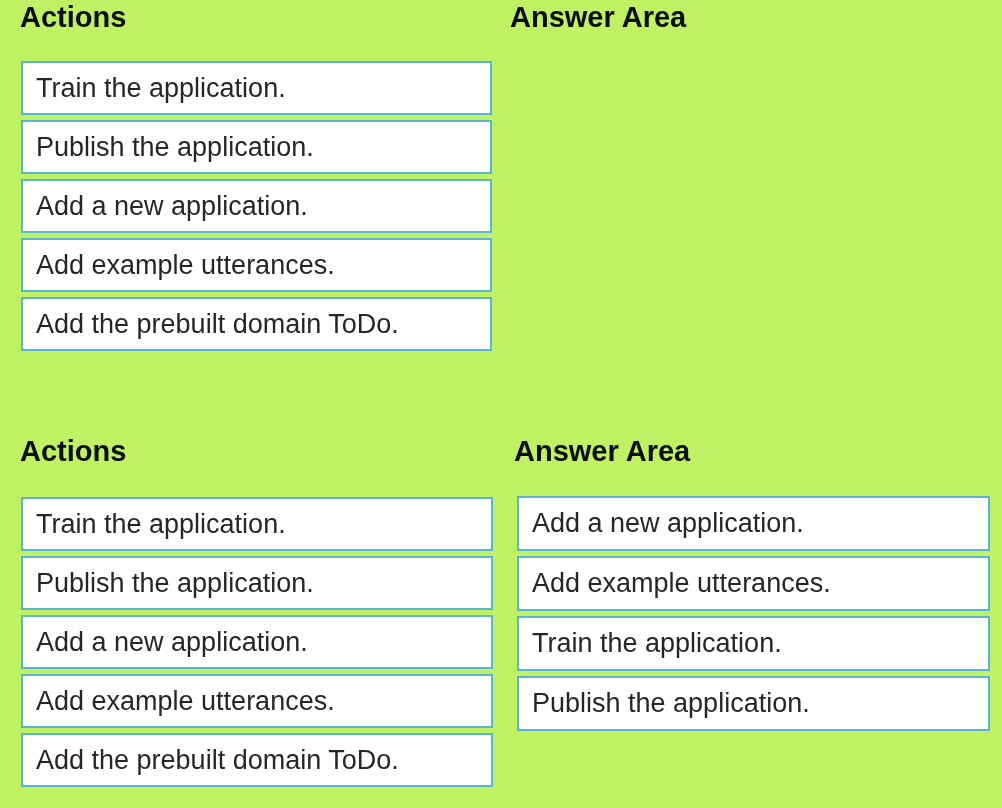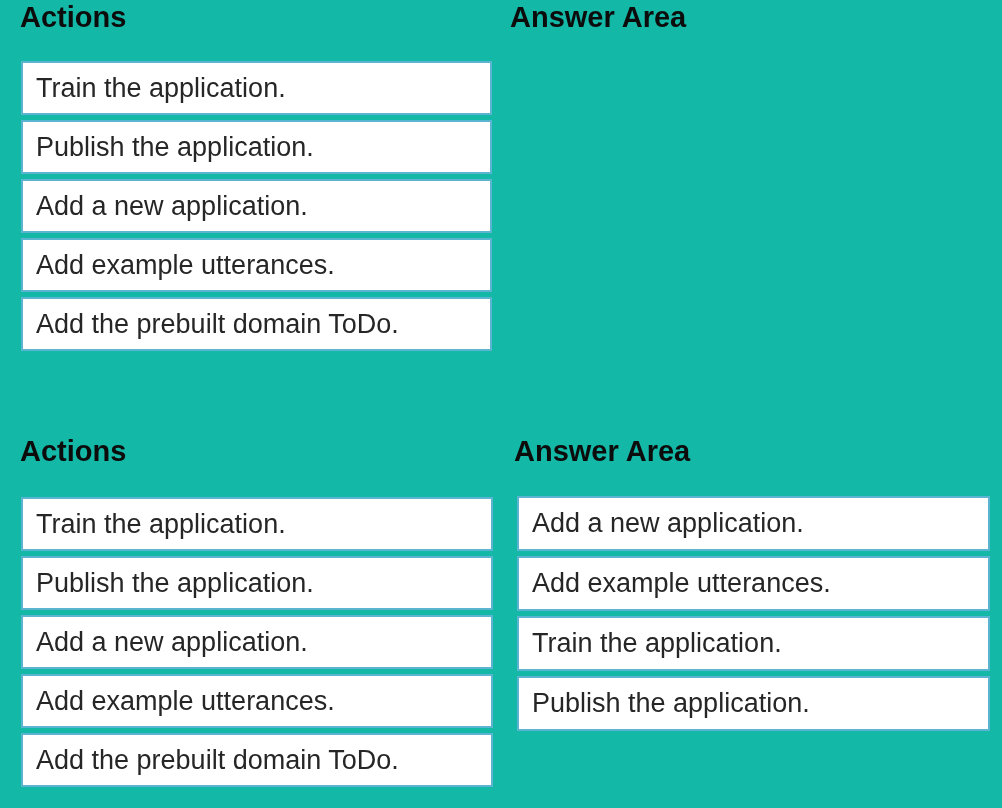"Actions" #screen { background: #14b8a6 -> #bef264 }
